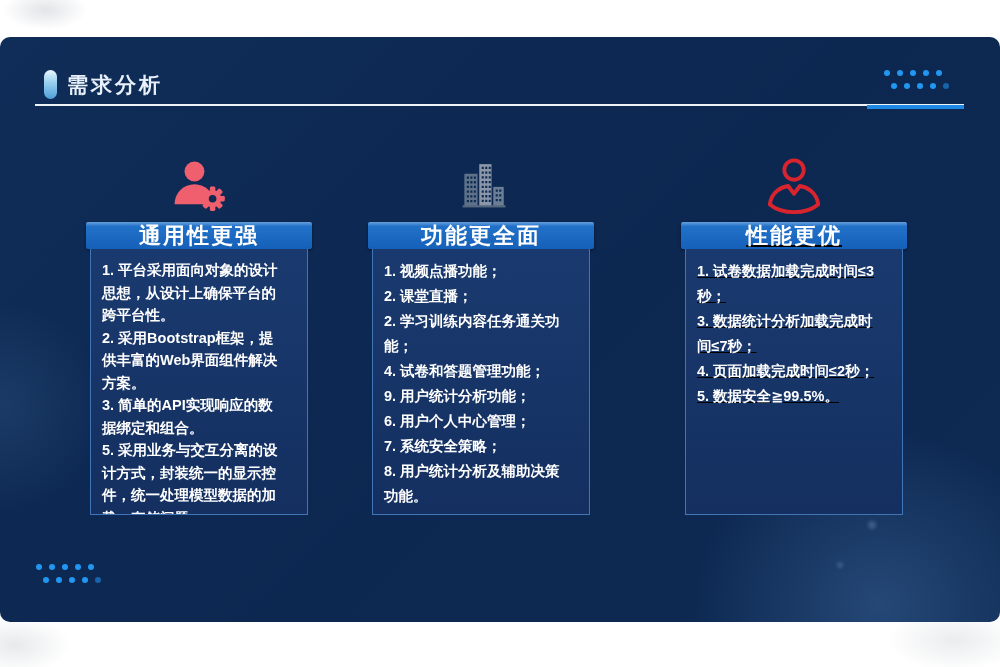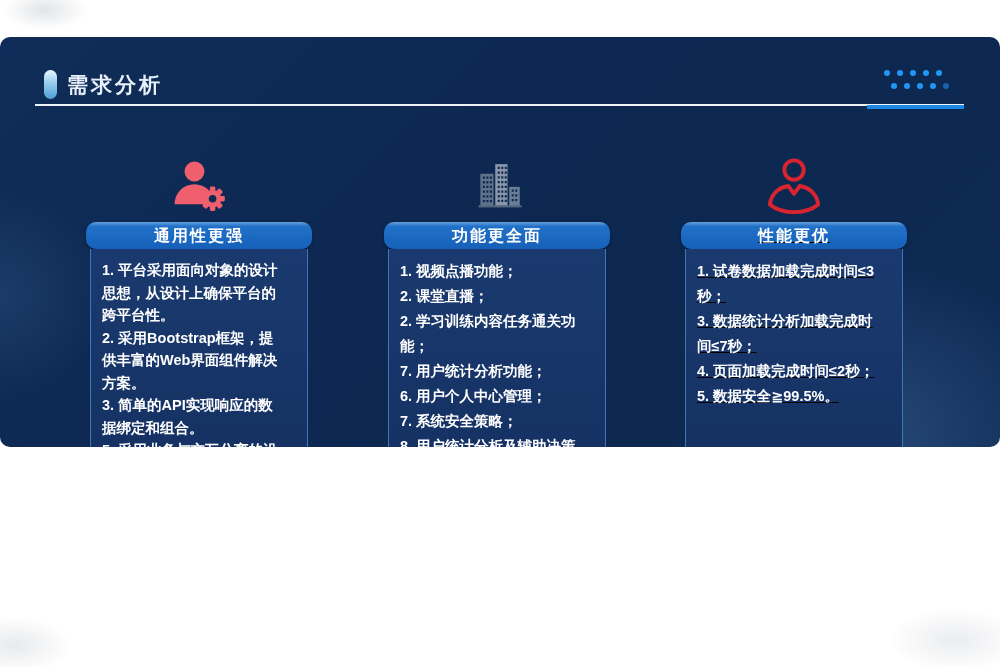"需求分析" .slide { height: 410px -> 585px }
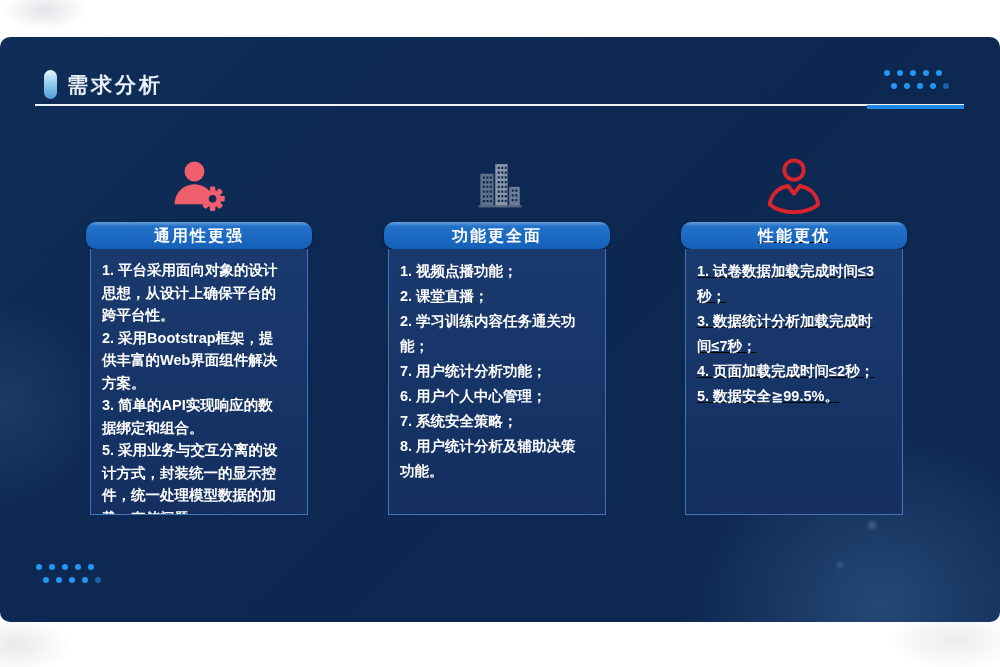"通用性更强" .card-header { border-radius: 10px -> 2px; font-size: 16px -> 22px }
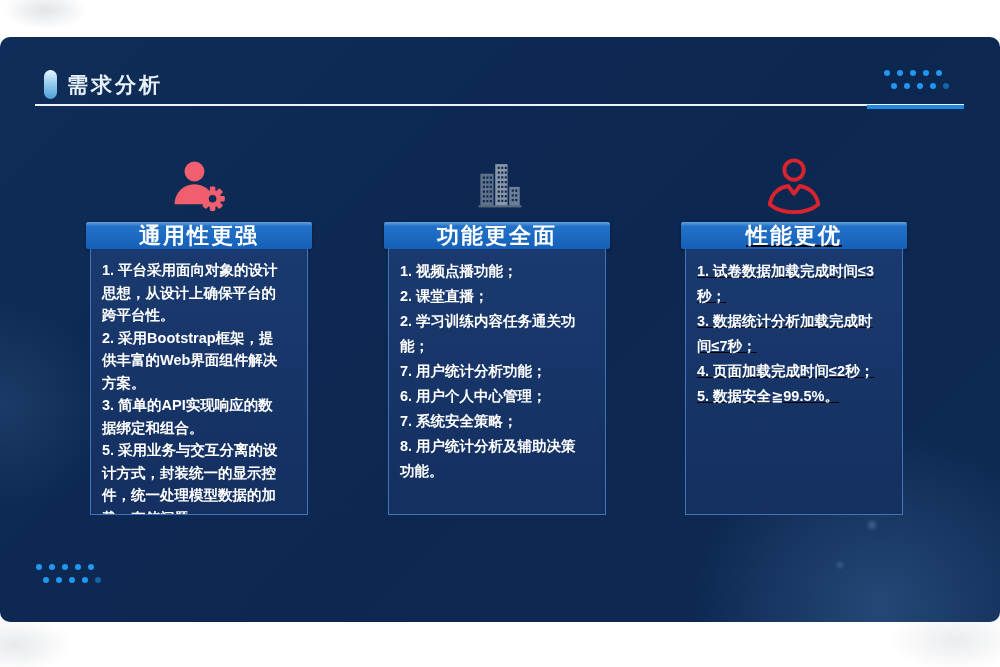"功能更全面" .col.c2 { left: 384px -> 368px }
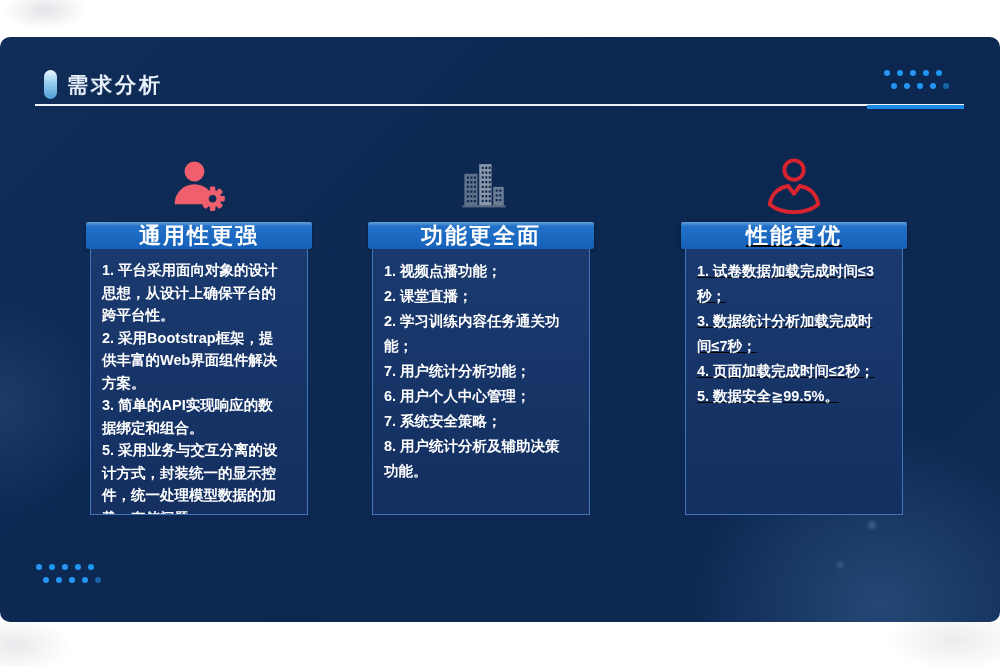"4. 试卷和答题管理功能；" div.item { html: none -> <div>4. 试卷和答题管理功能；</div> }
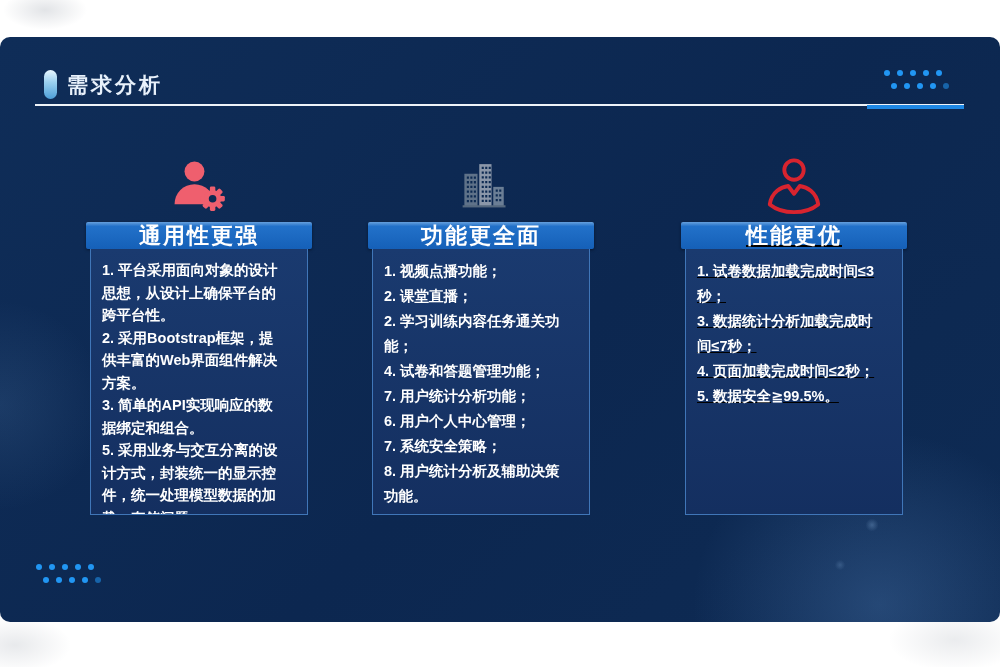"7. 用户统计分析功能；" div.item { text: 7 -> 9 }
